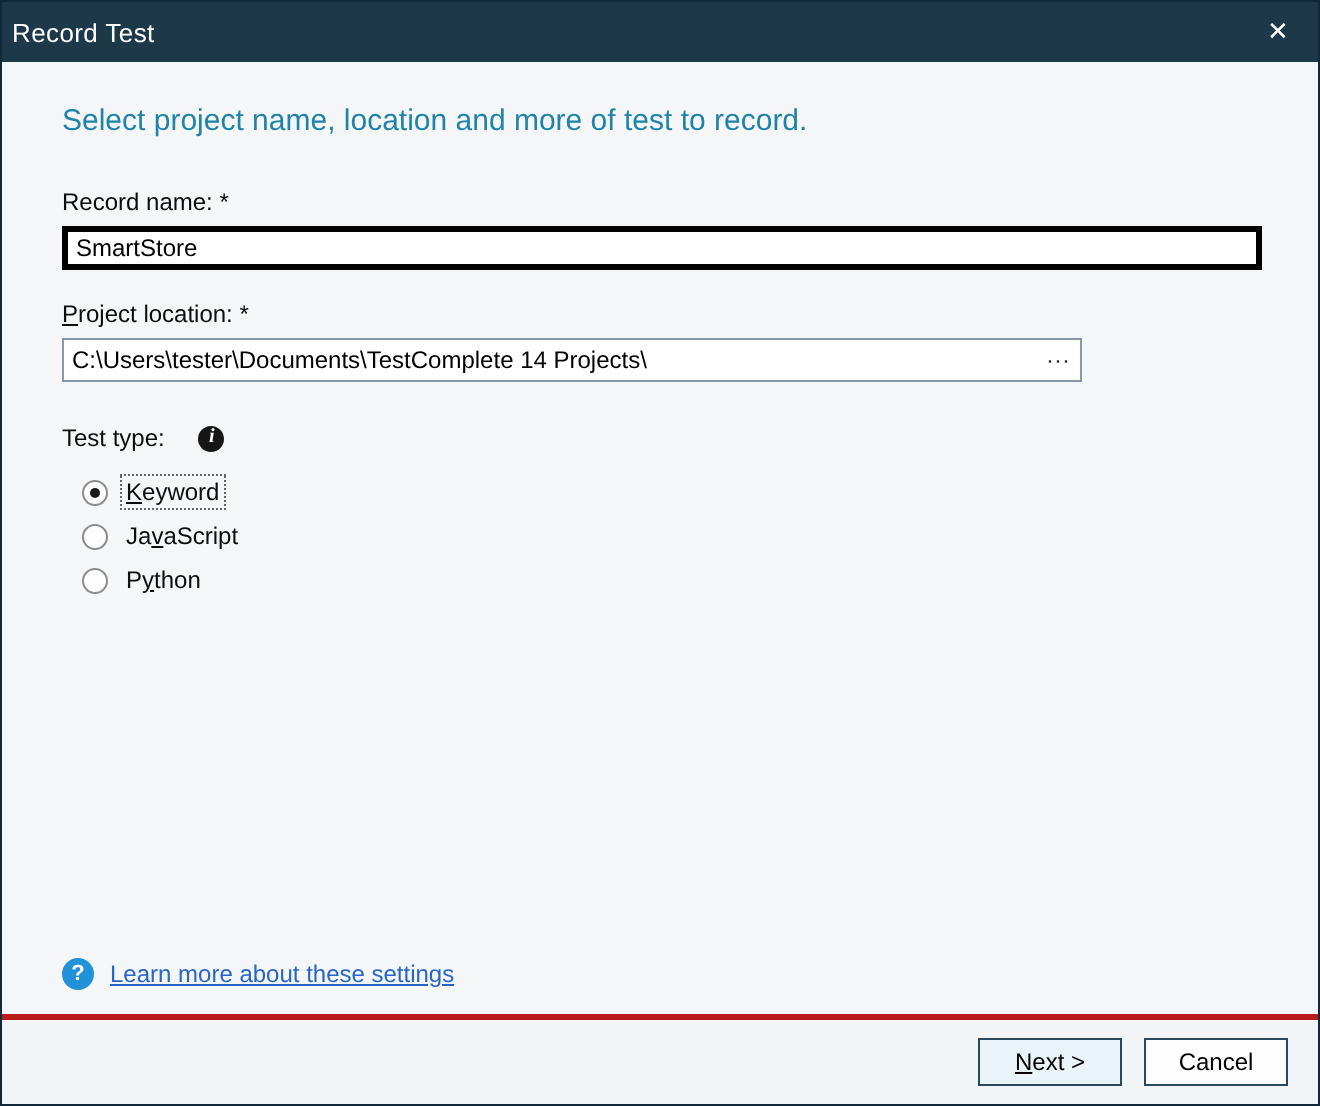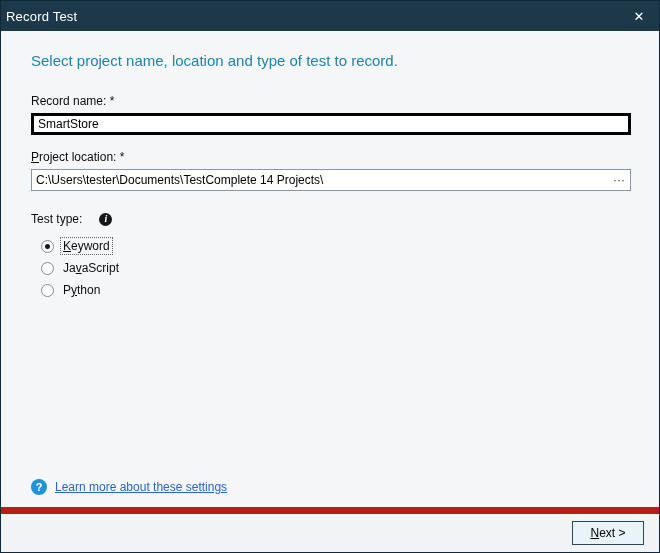"Select project name, location and" div.heading { text: type -> more }
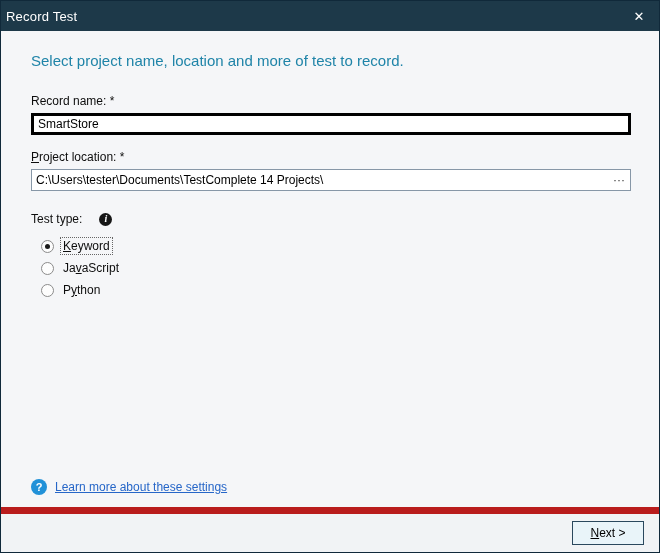"C:\Users\tester\Documents\TestComplete" .input-wrap { width: 600px -> 510px }
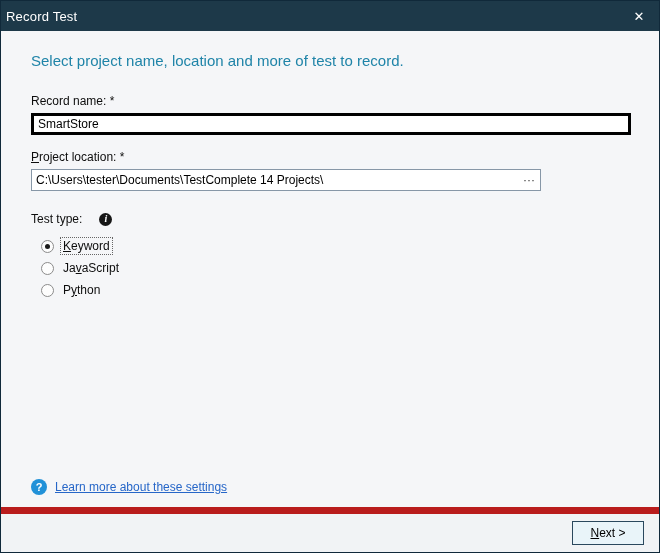"Next >" .footer { border-top: 7px solid #b91c1c -> 3px solid #b91c1c }
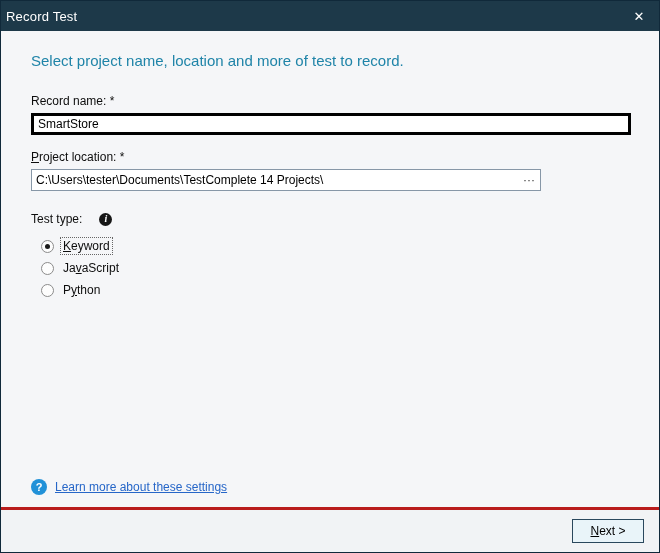"Cancel" button.btn { html: none -> <button>Cancel</button> }
